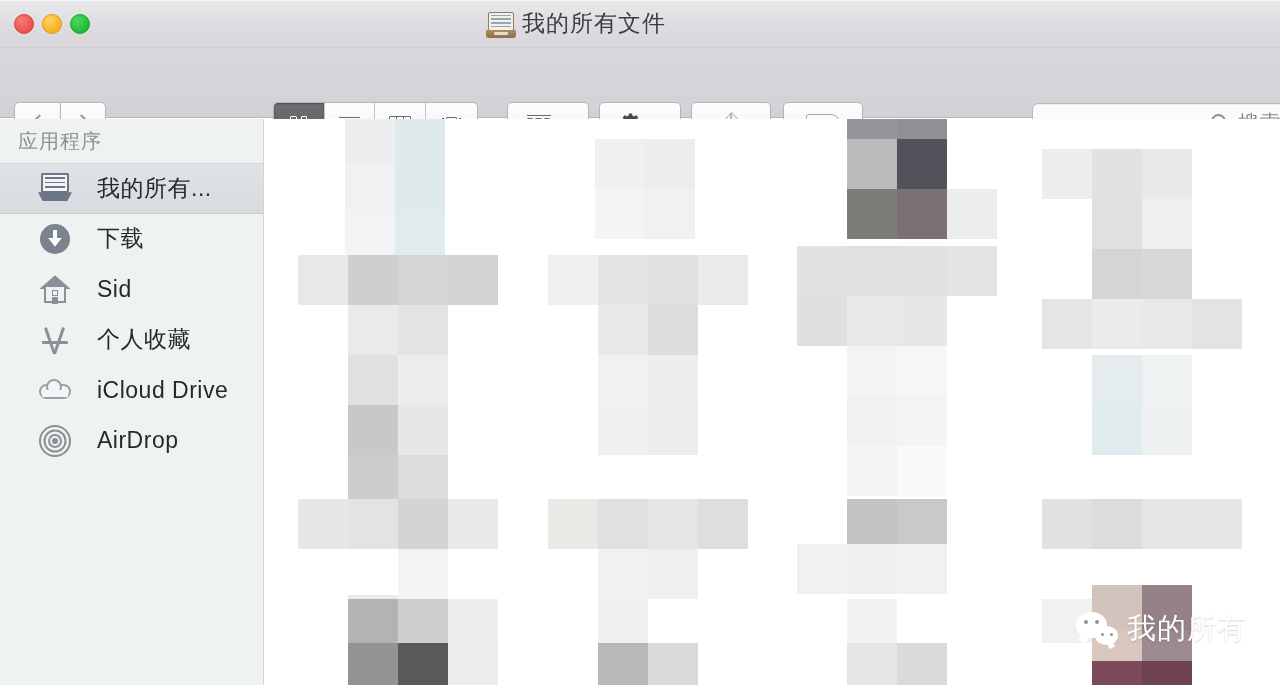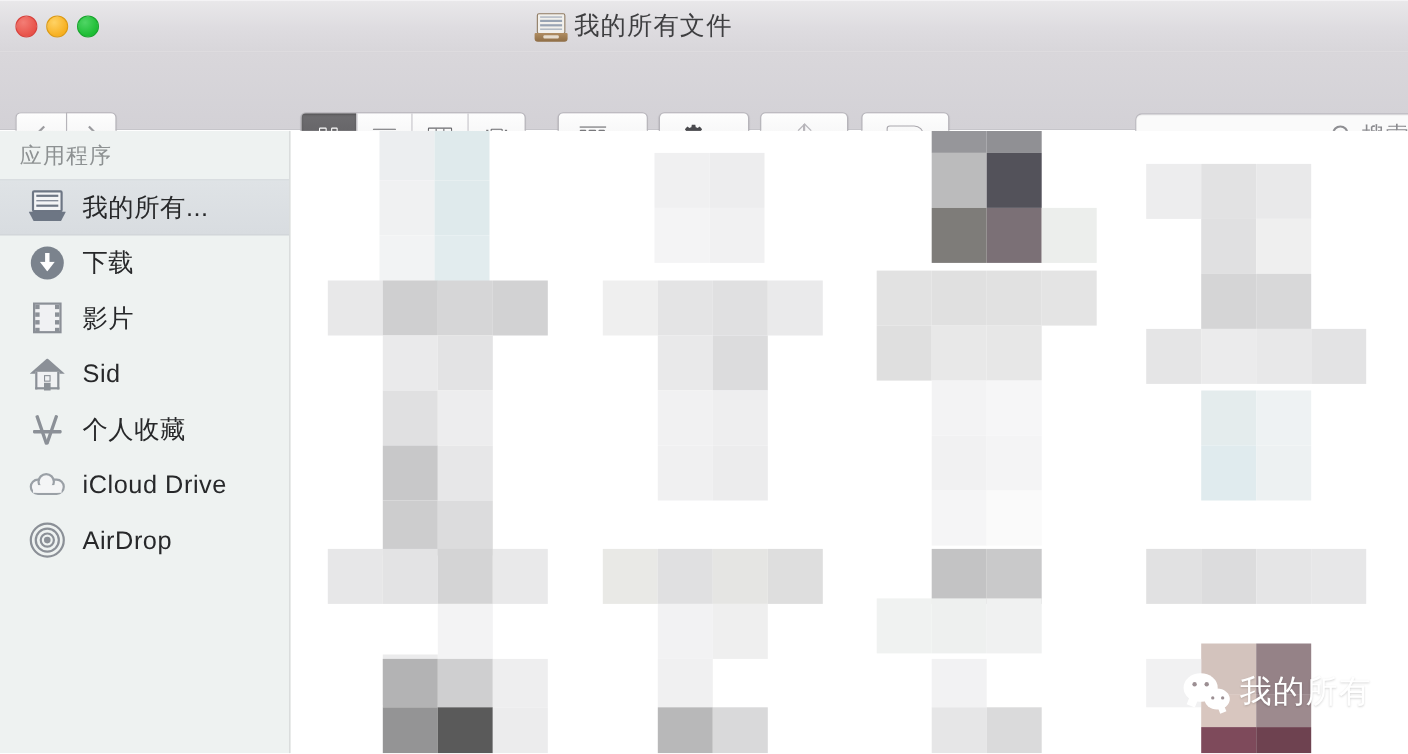"我的所有..." .sb-item { gap: 15px -> 25px; padding-left: 26px -> 38px }
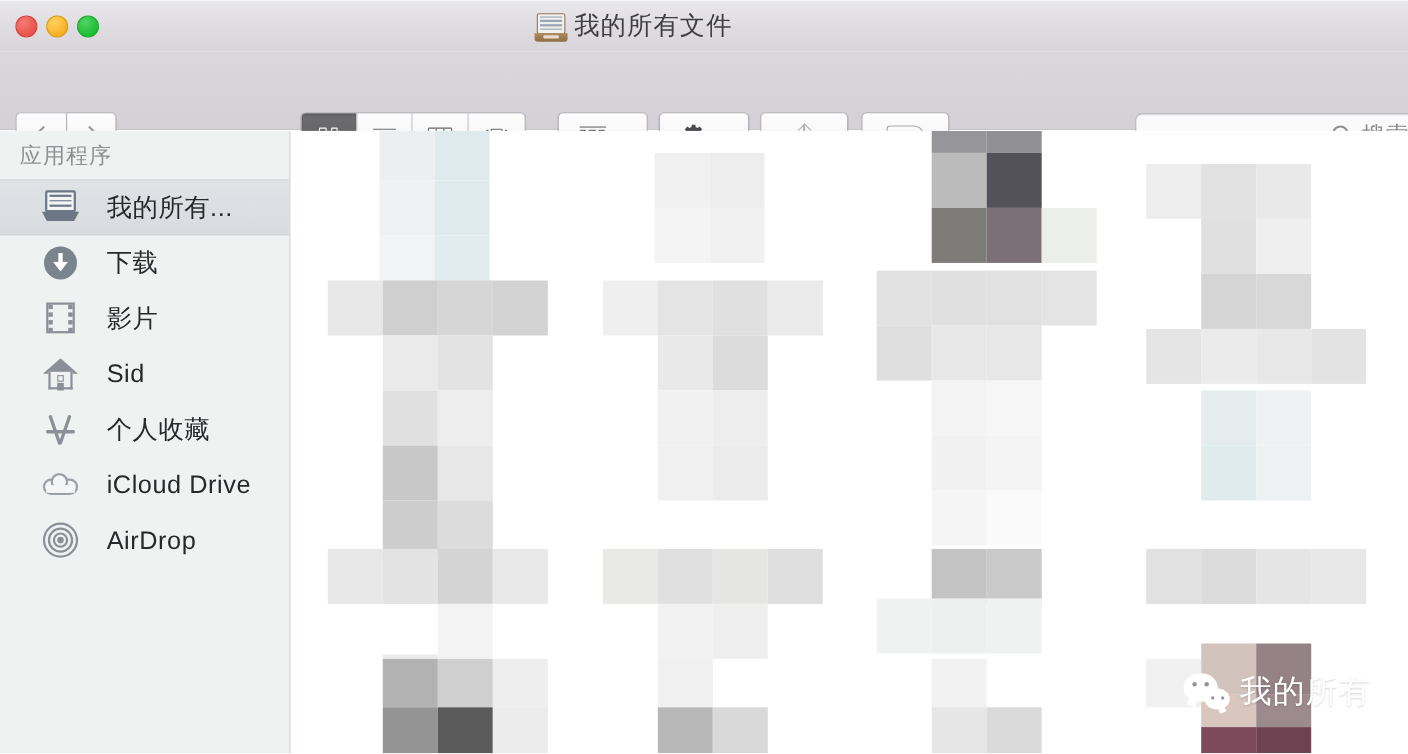"影片" div.sb-item { html: <div> <span> <span></span> <span> <i></i> <i></i> <i></i> <i></i> </span> <span> <i></i> <i></i> <i></i> <i></i> </span> </span> <span>影片</span> </div> -> none }
